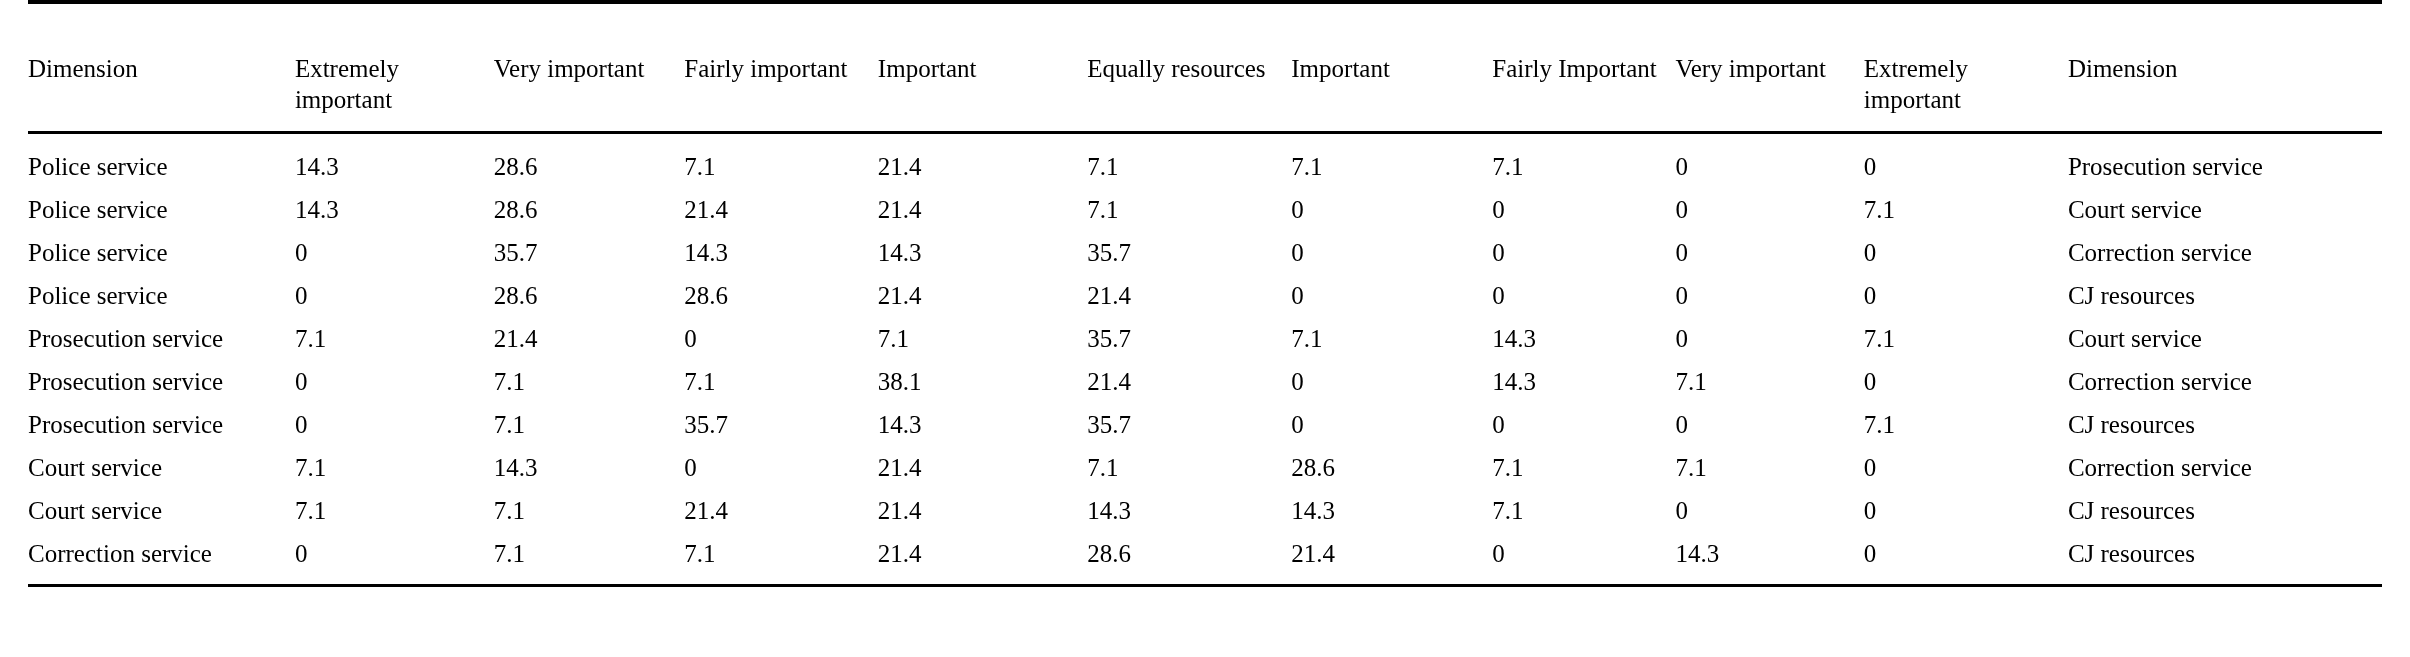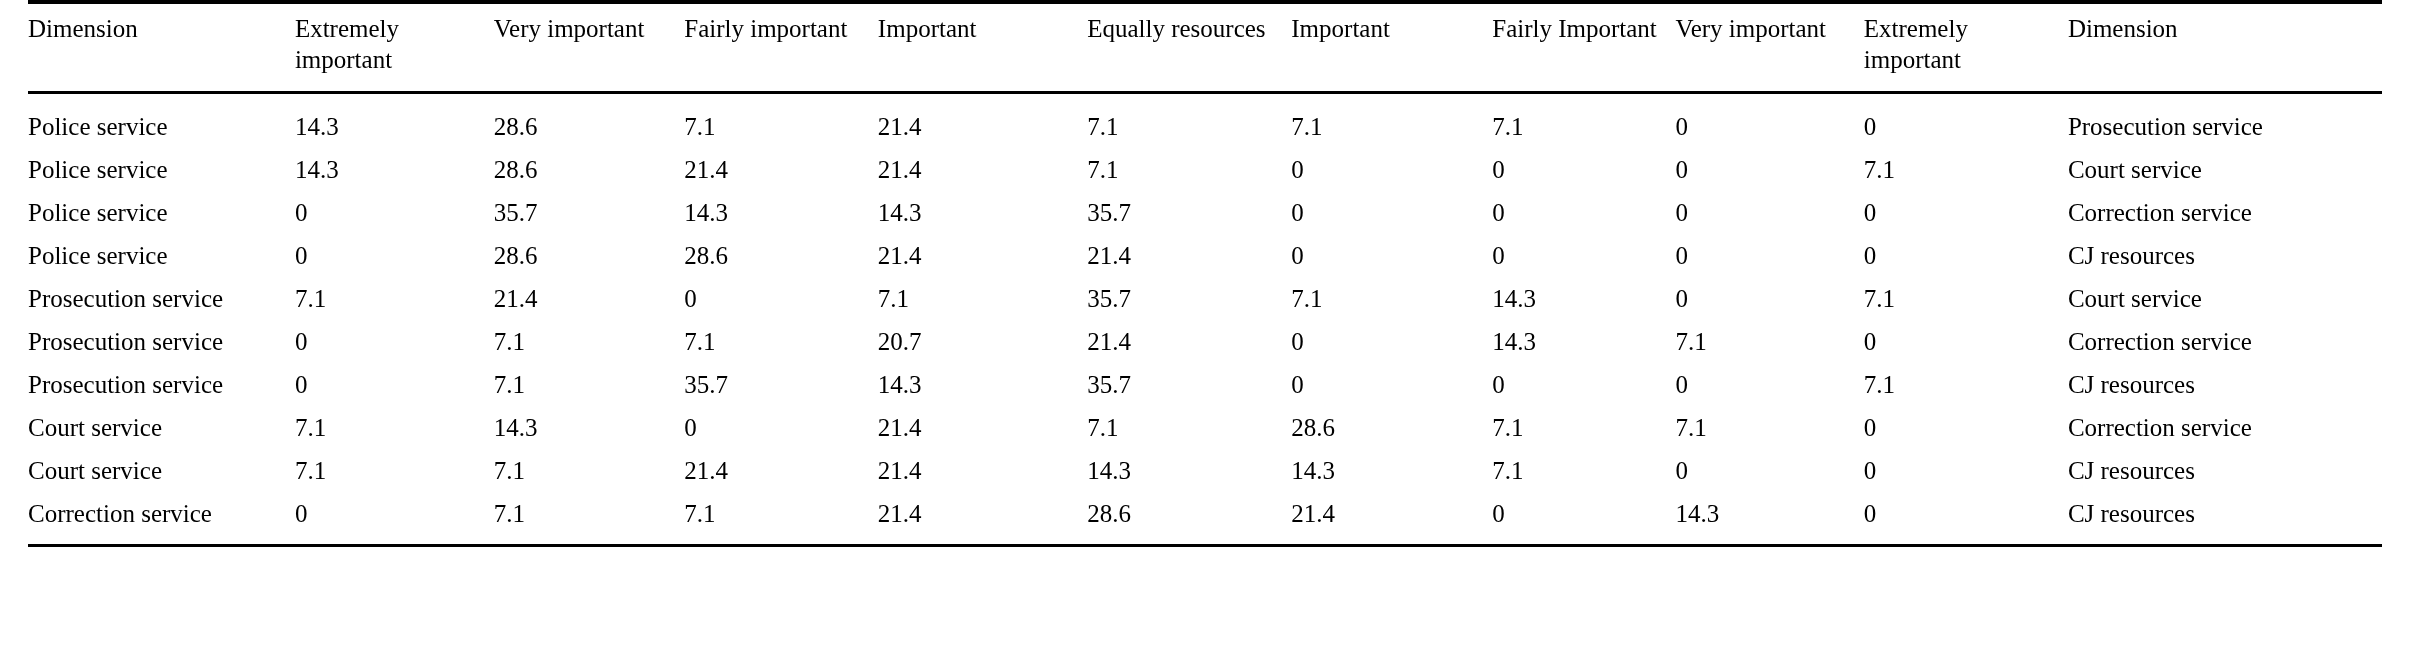"Dimension" .wrap-head { margin-top: none -> 40px }
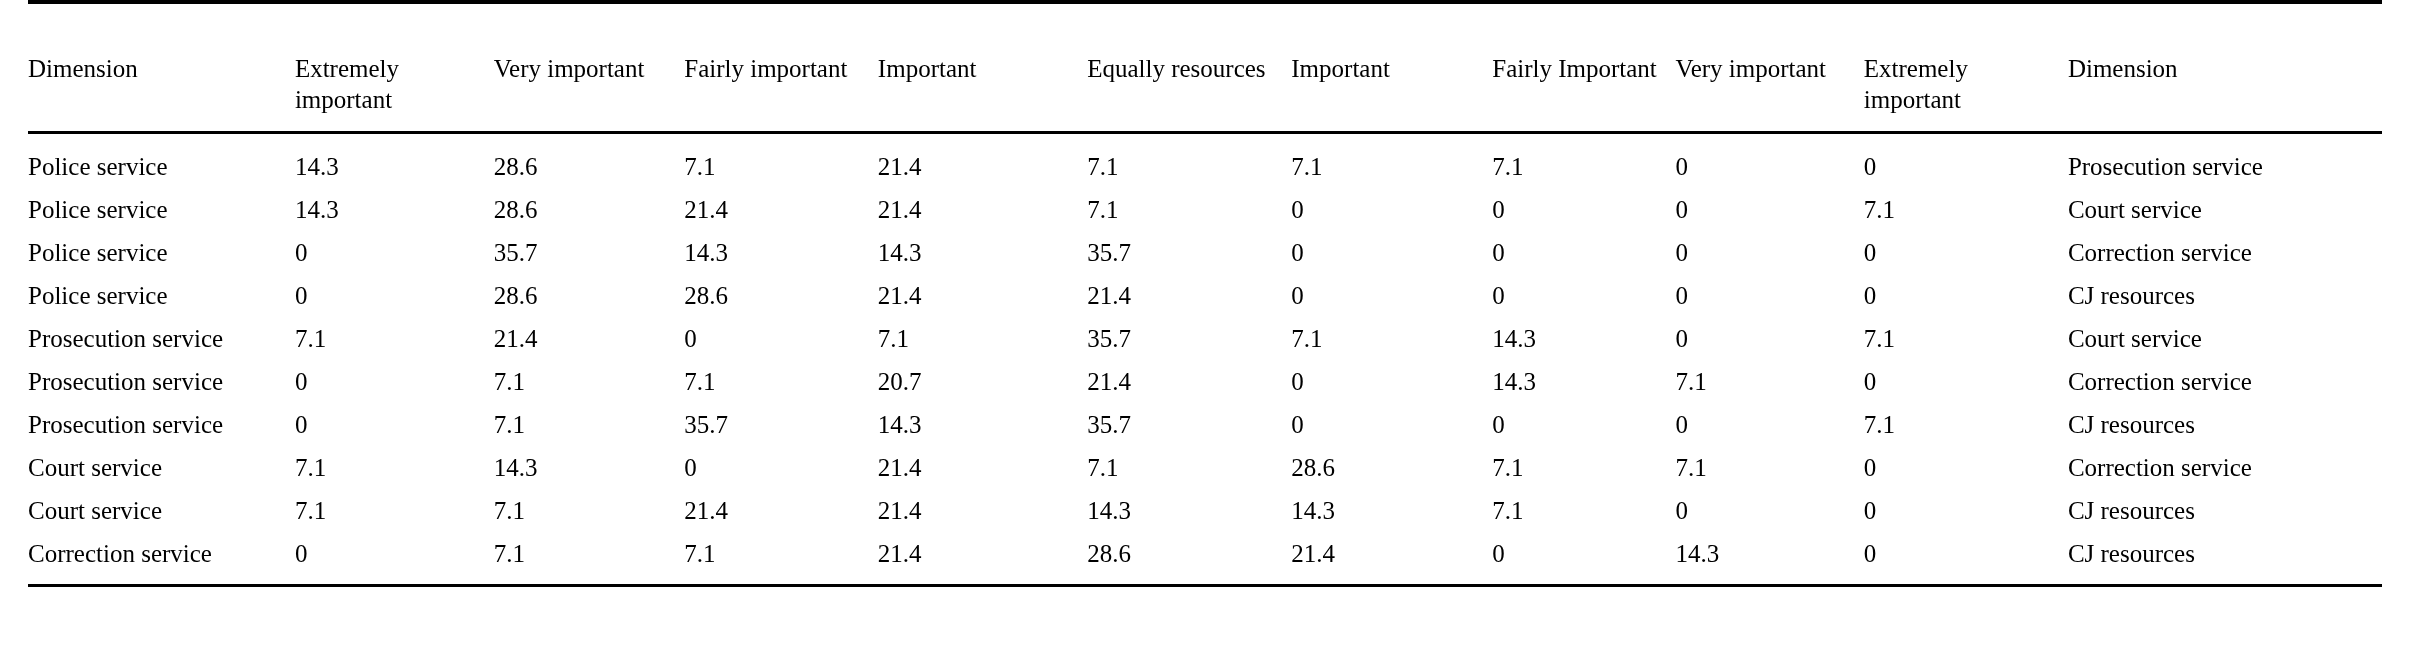"20.7" td { text: 20.7 -> 38.1 }
